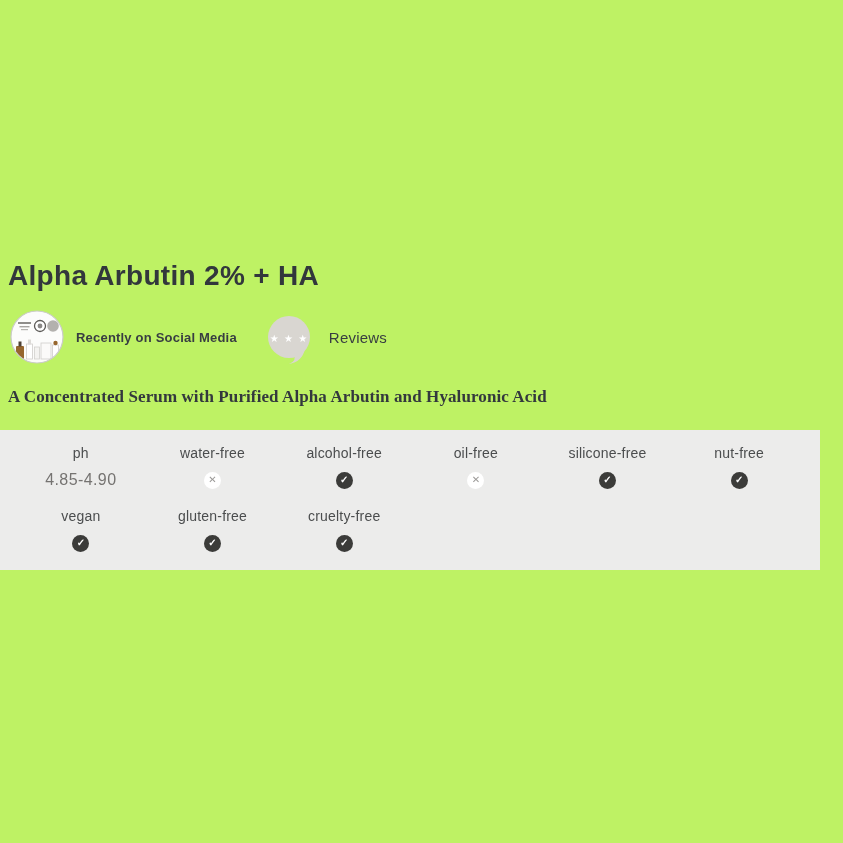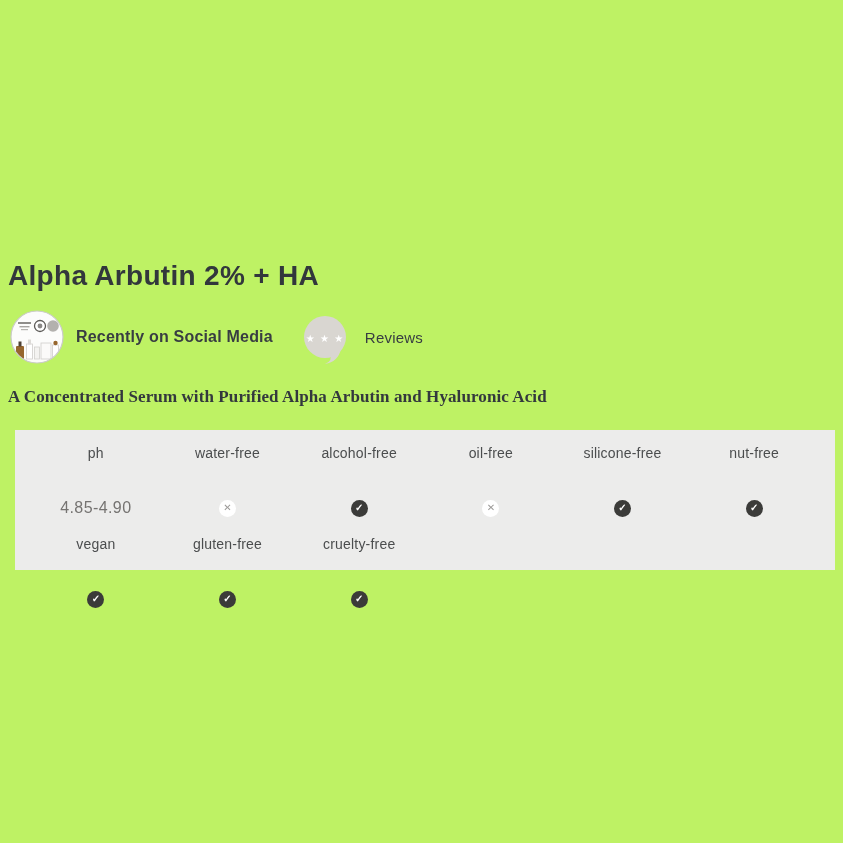"Recently on Social Media" .media-label { font-size: 16px -> 13px }
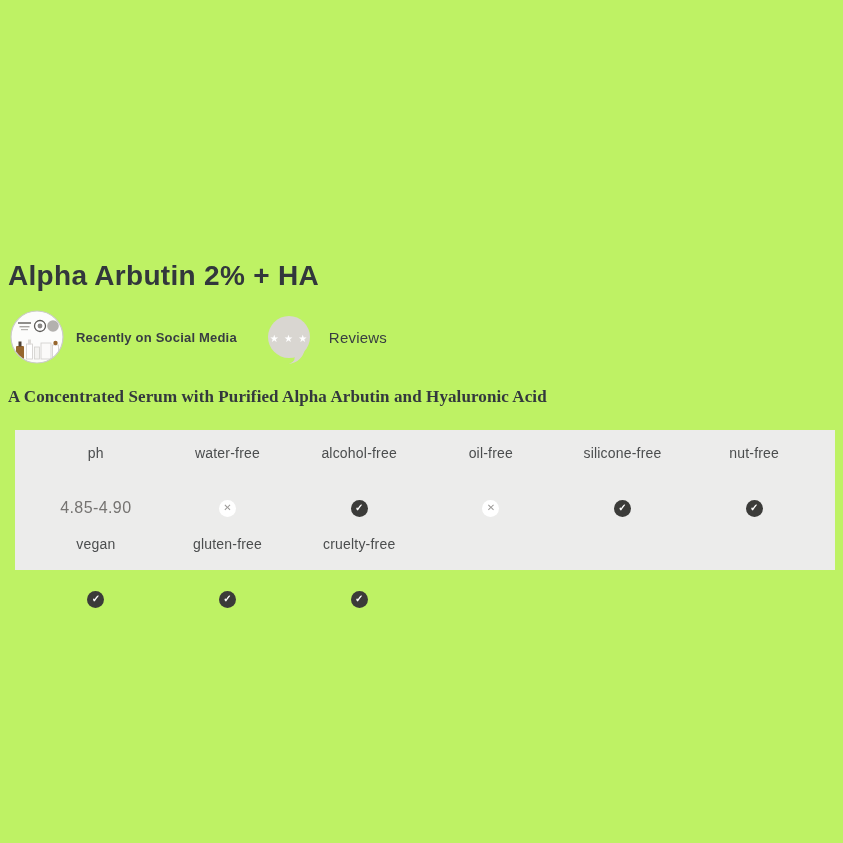"ph" .attrs-panel { left: 15px -> 0 }
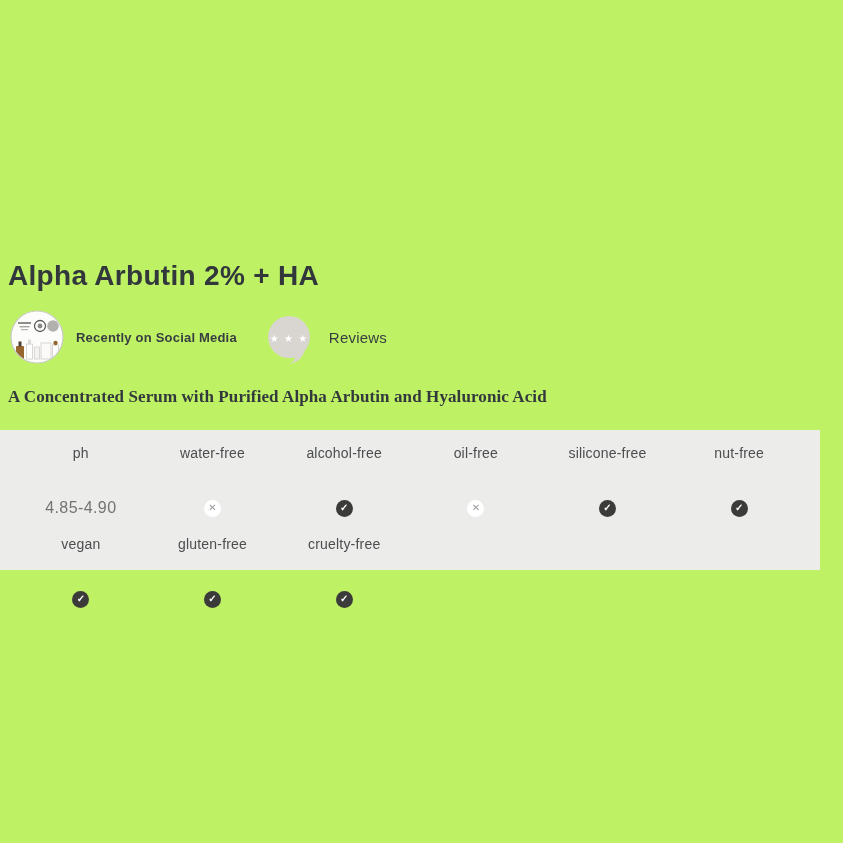"4.85-4.90" .attr-value-slot { margin-top: 28px -> none }
